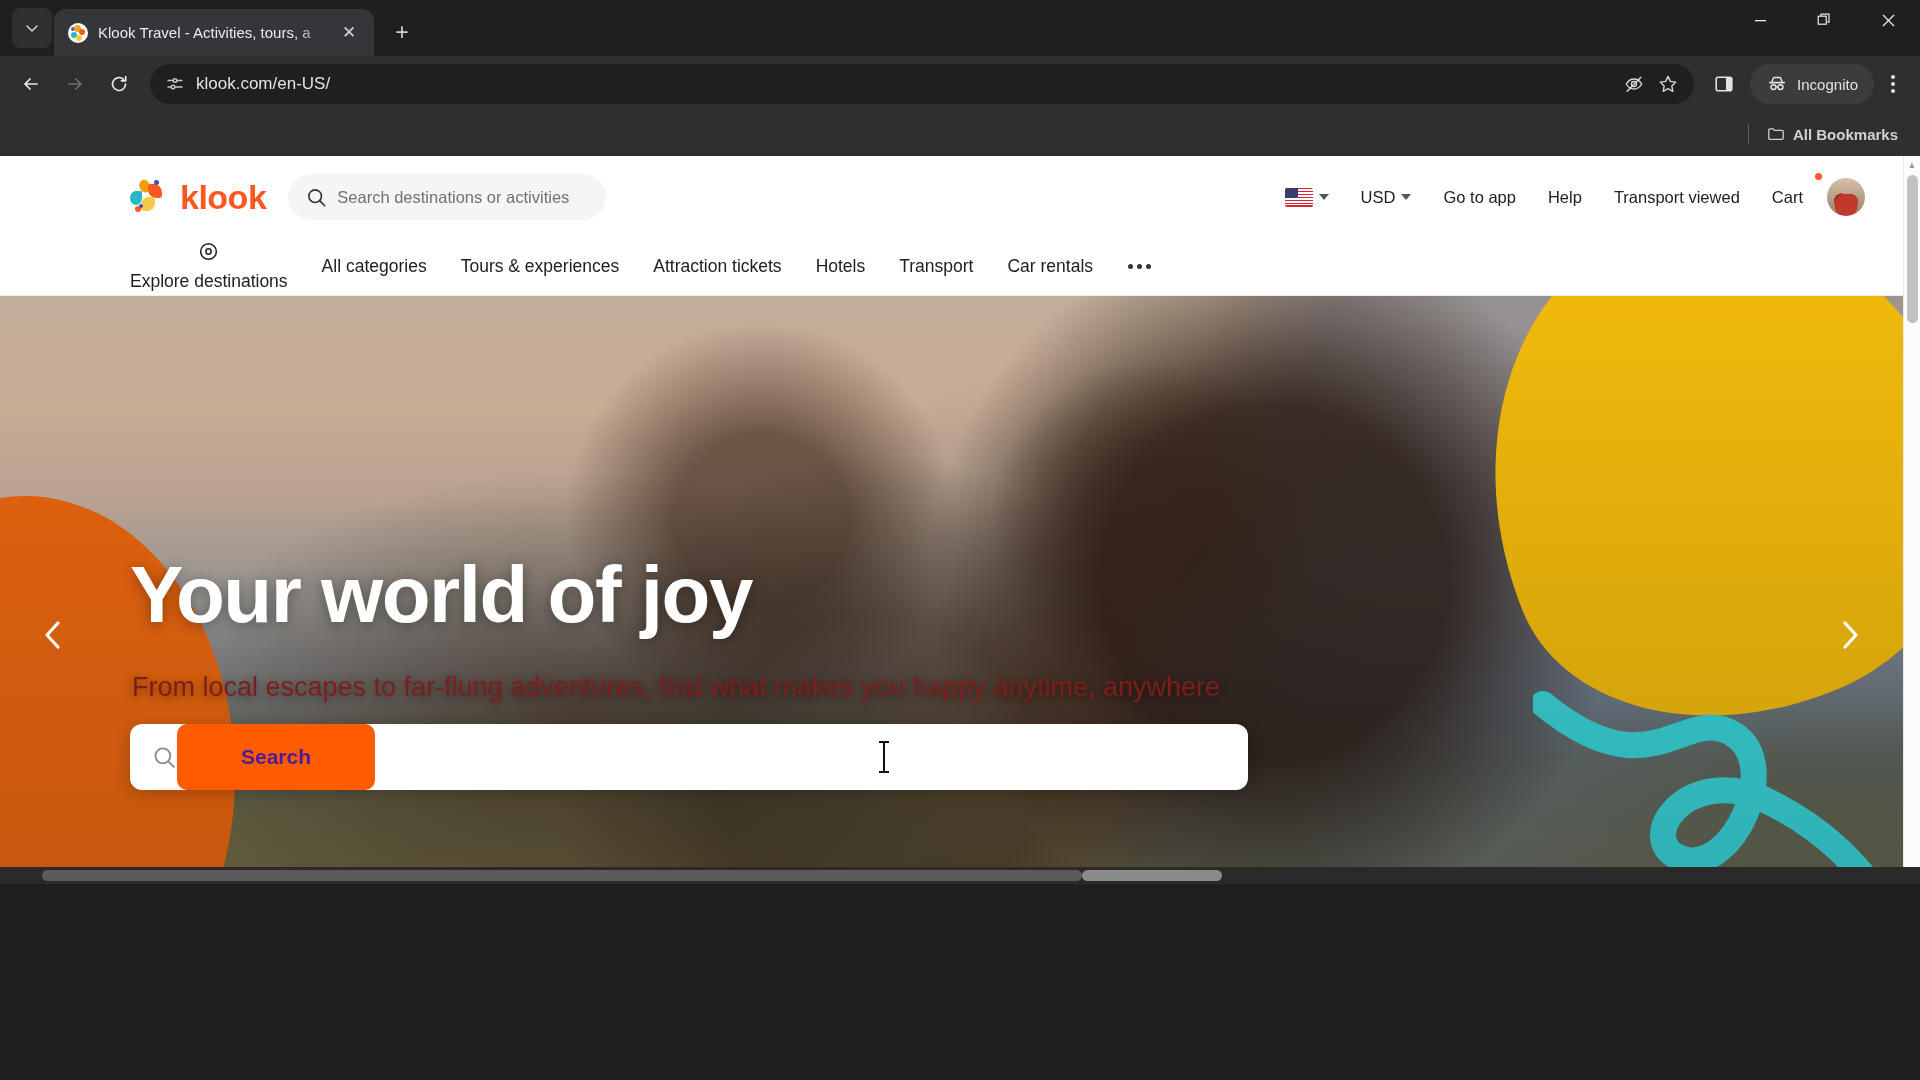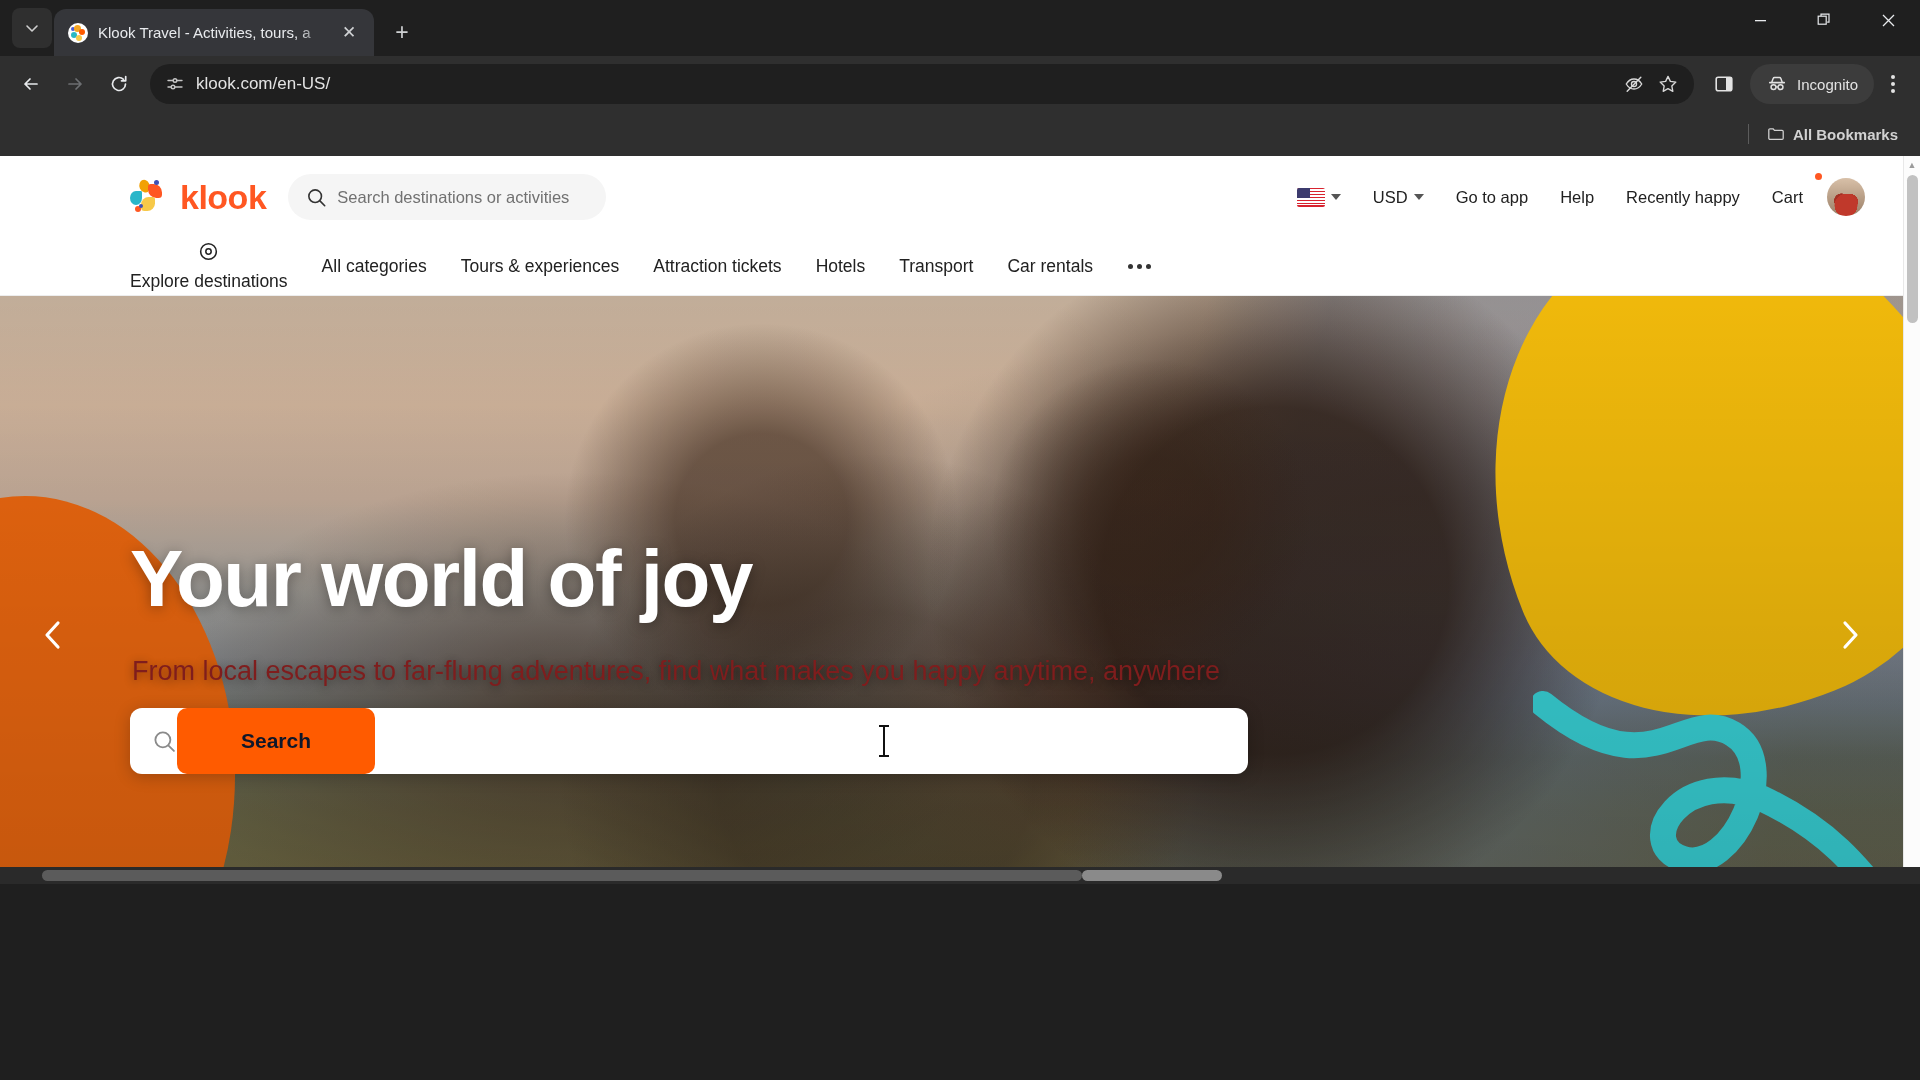"Recently happy" div.hdr-item { text: Recently happy -> Transport viewed }
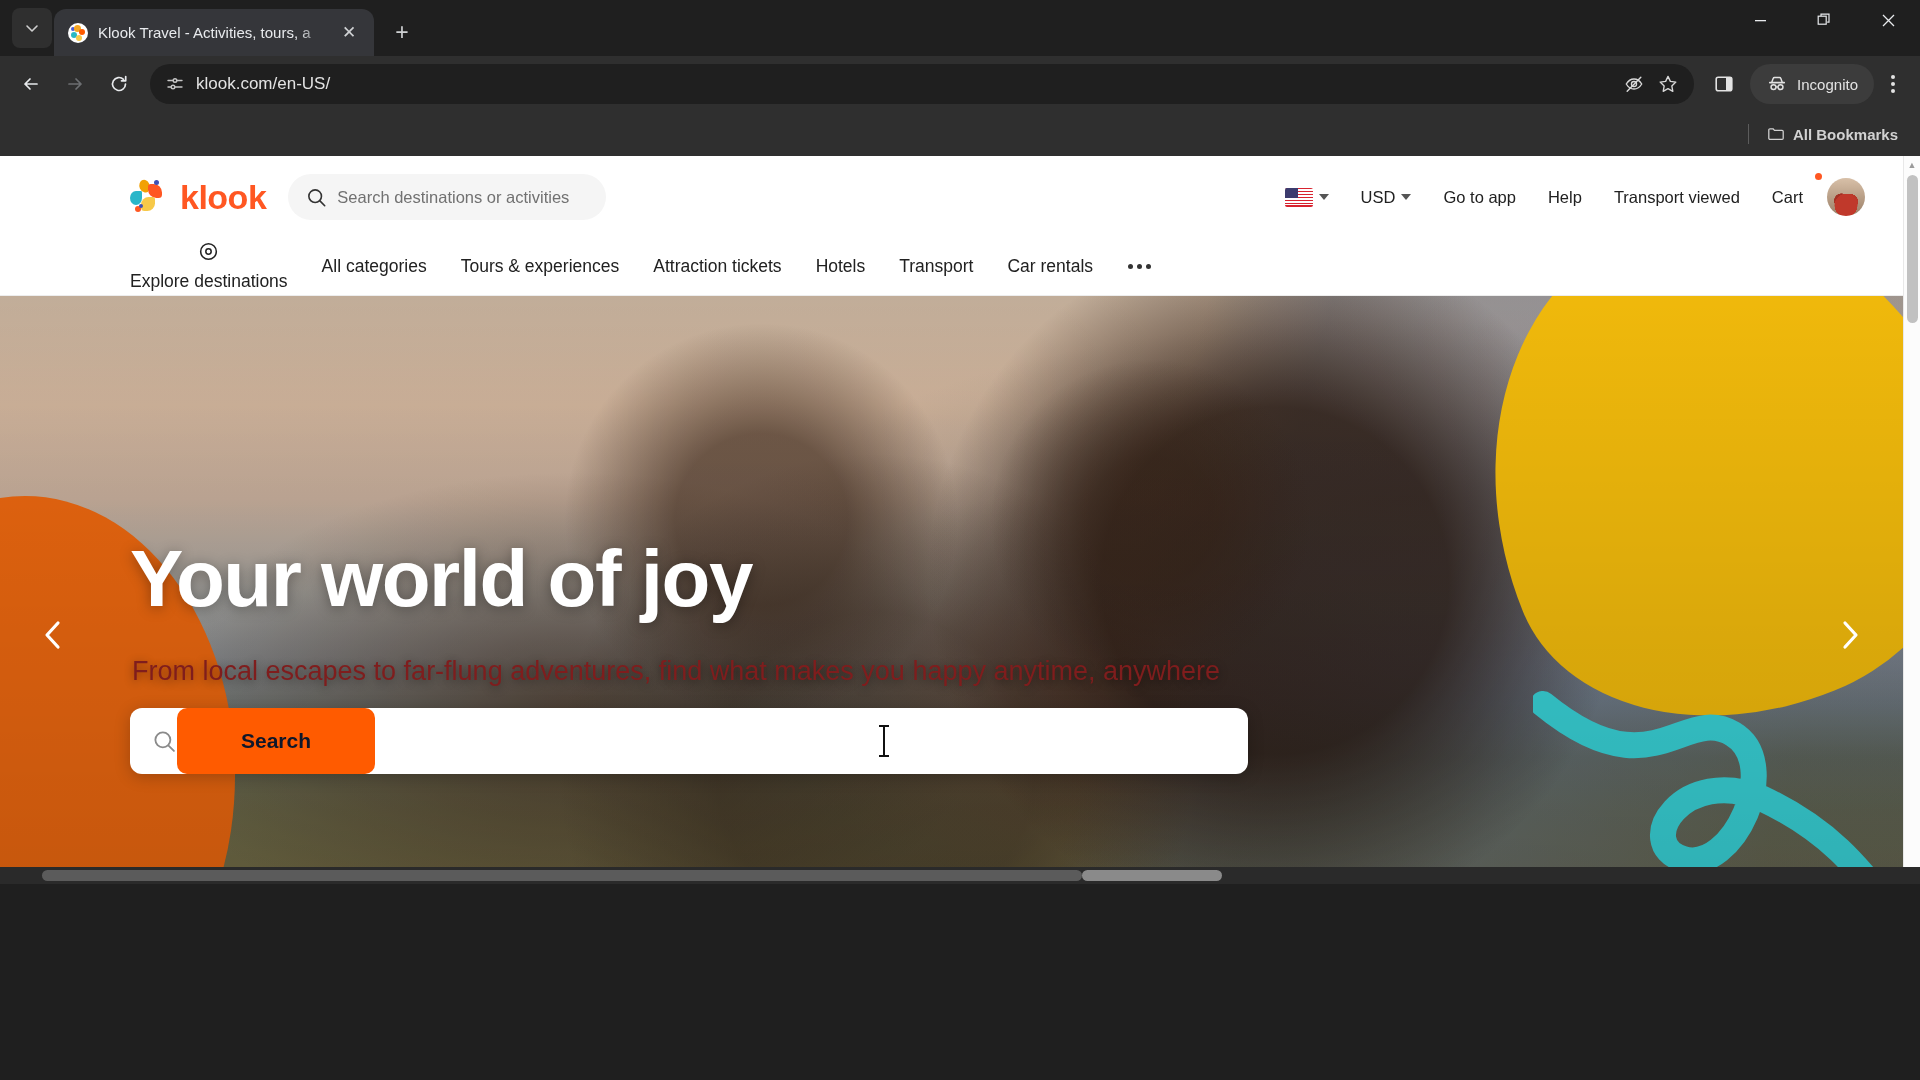"Your world of joy" .hero-inner { top: 0 -> 16px }
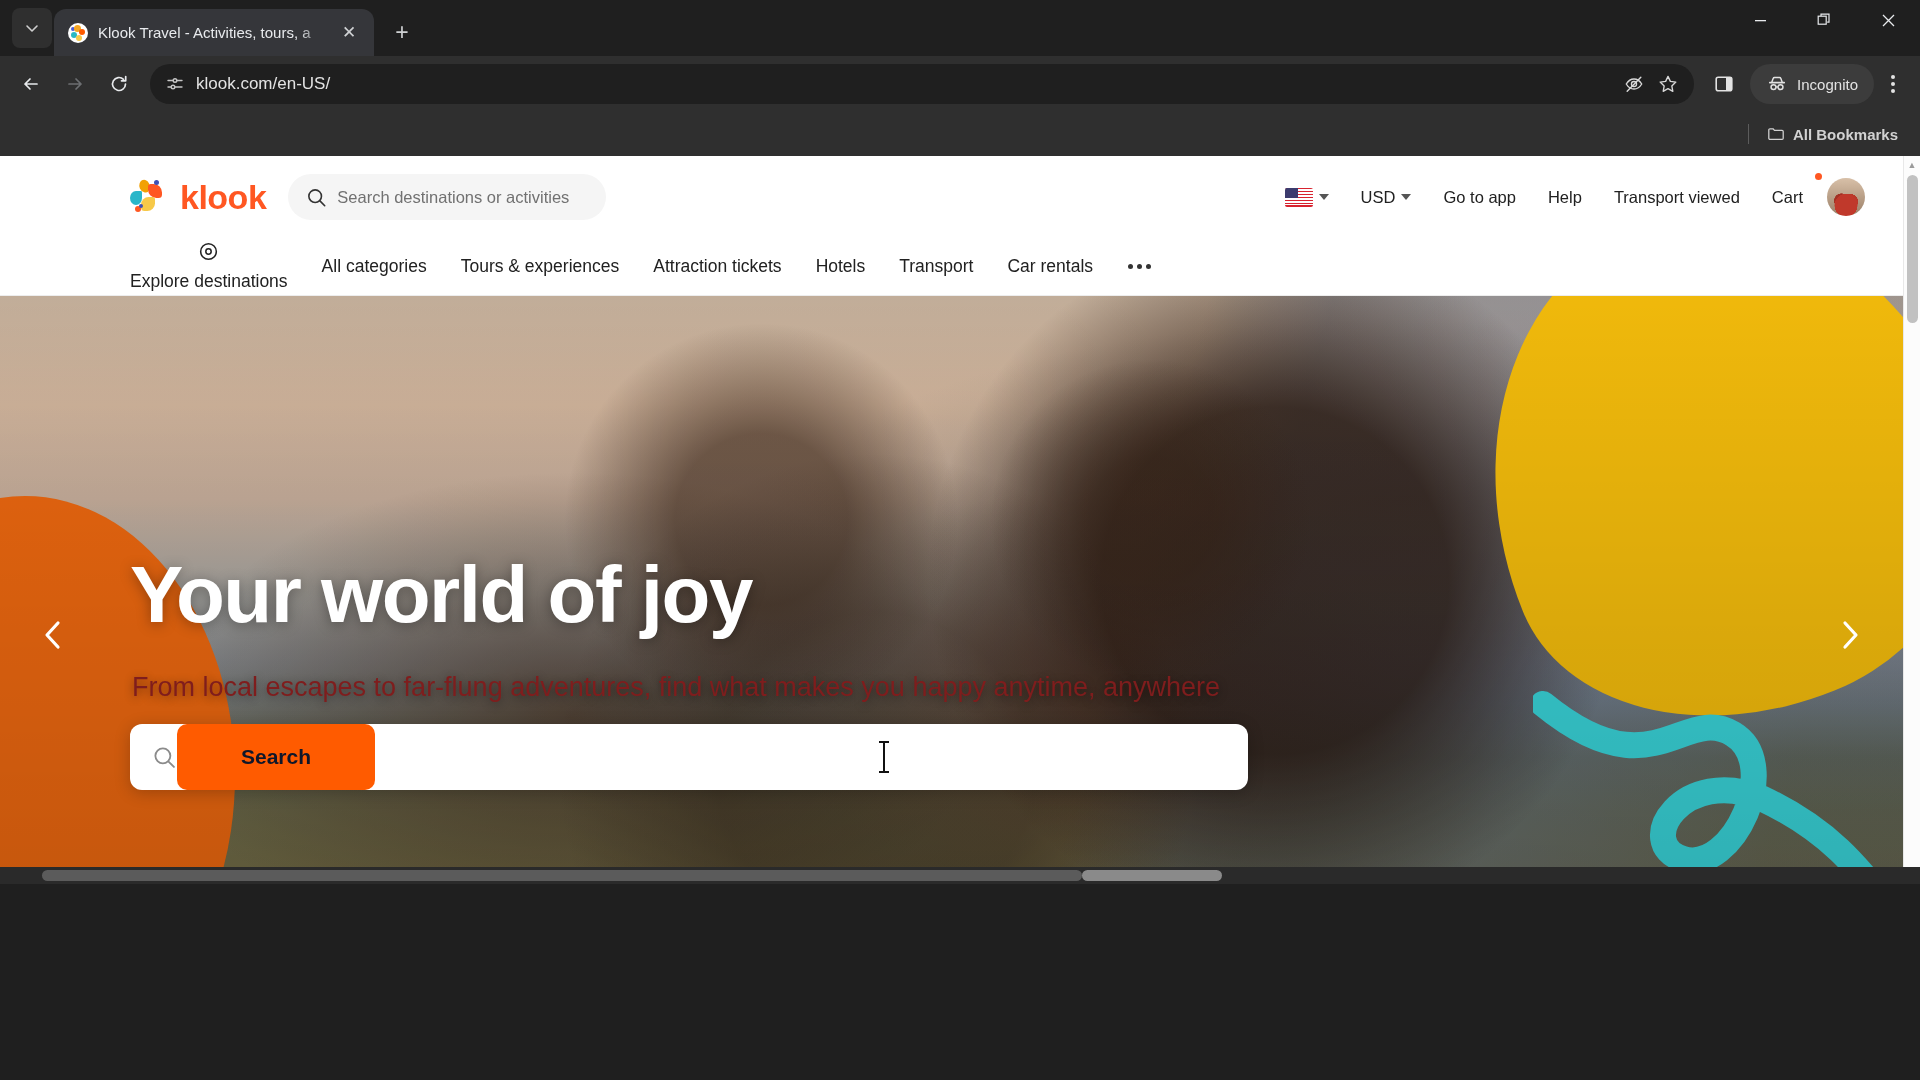"Search" .hero-search-btn { color: #0f172a -> #4c1d95 }
